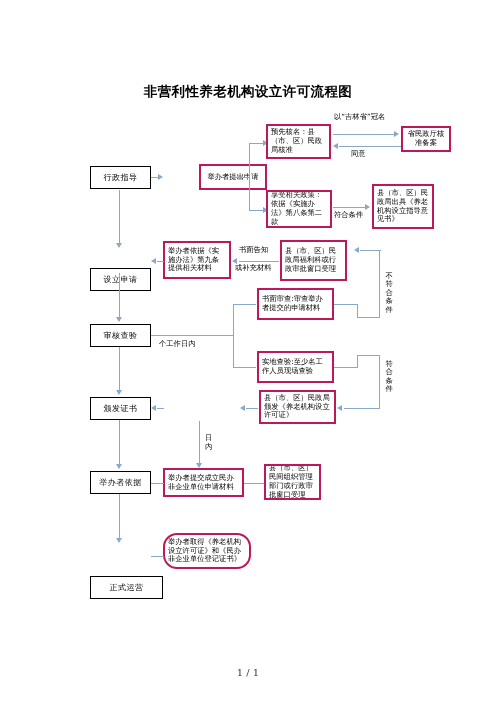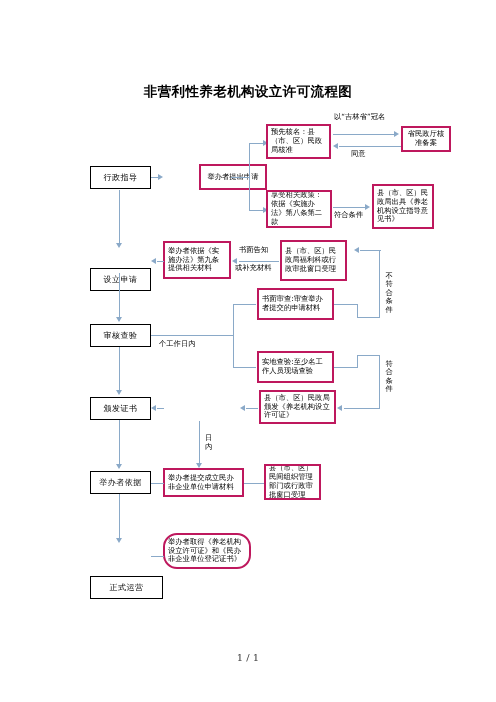"1 / 1" #footer { top: 652px -> 667px }
